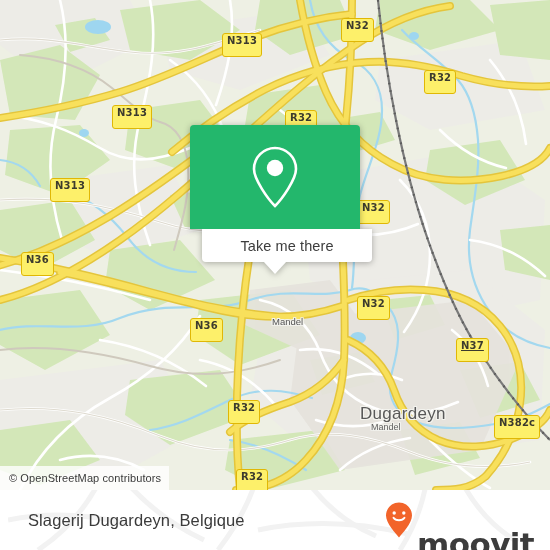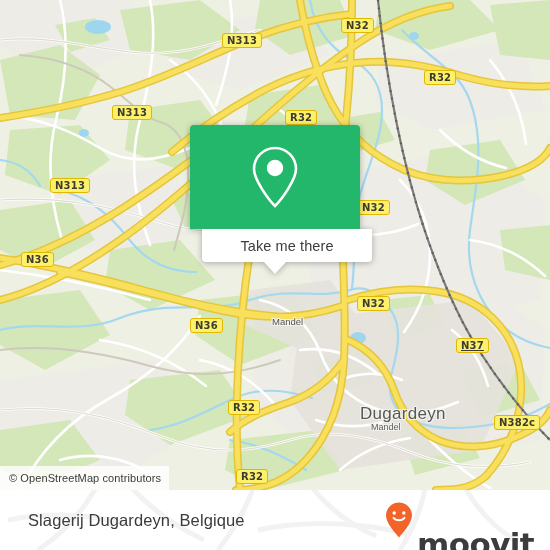"N32" .shield { height: 15px -> 24px }
